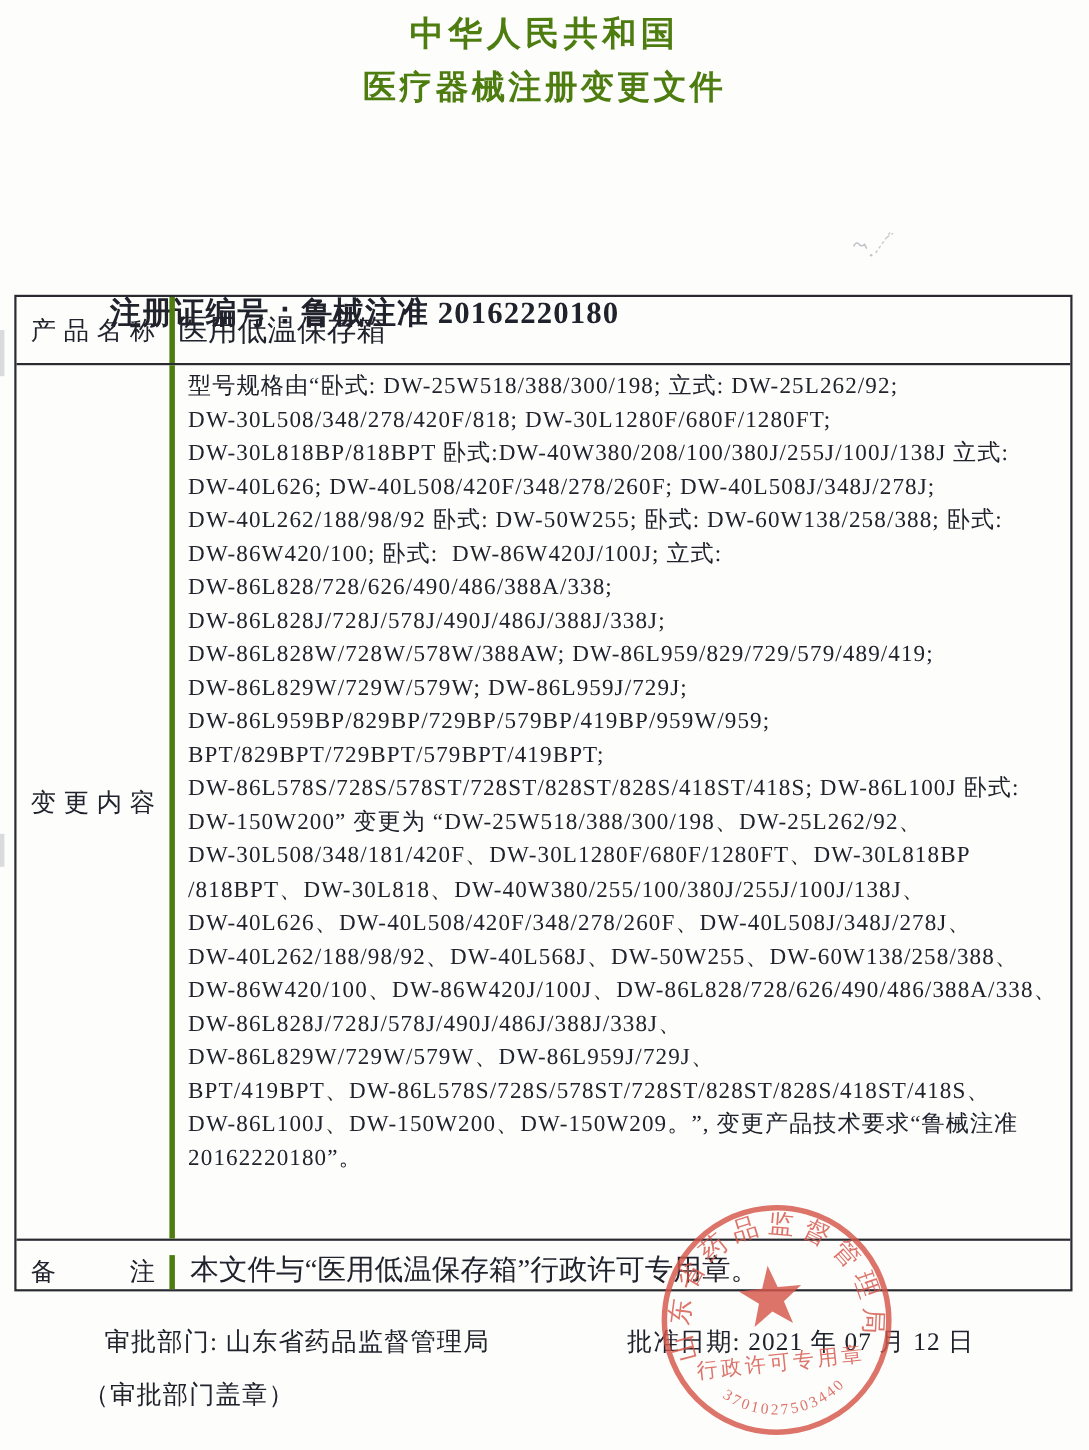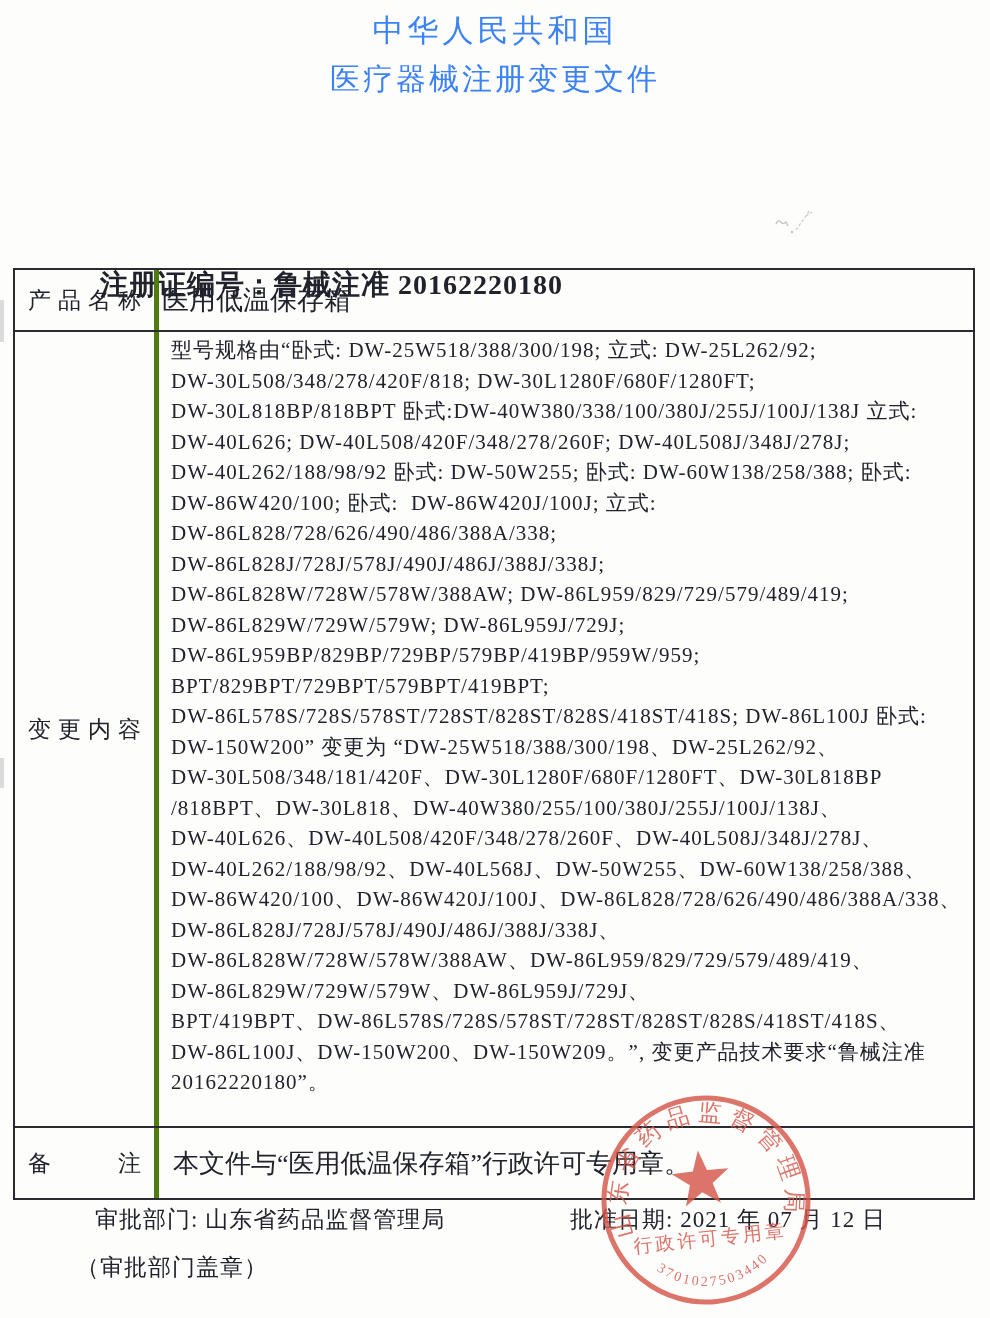"中华人民共和国" .doc-title { color: #3b82f6 -> #4d7c0f; font-weight: 400 -> 700 }
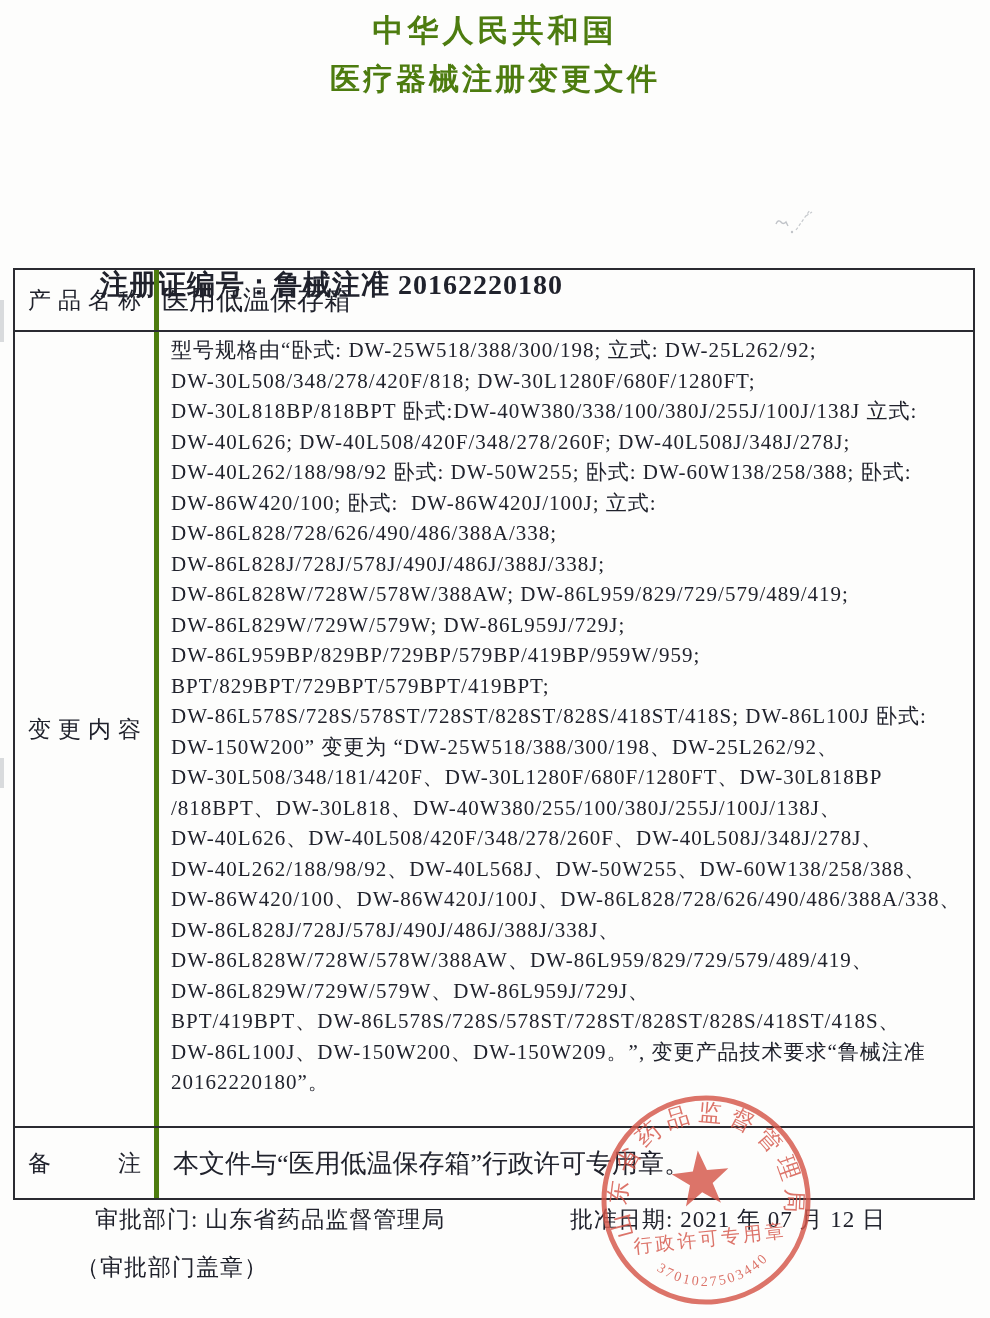"DW-30L818BP/818BPT" div.line { text: :DW-40W380/338/100/380J/255J/100J/138J -> :DW-40W380/208/100/380J/255J/100J/138J }
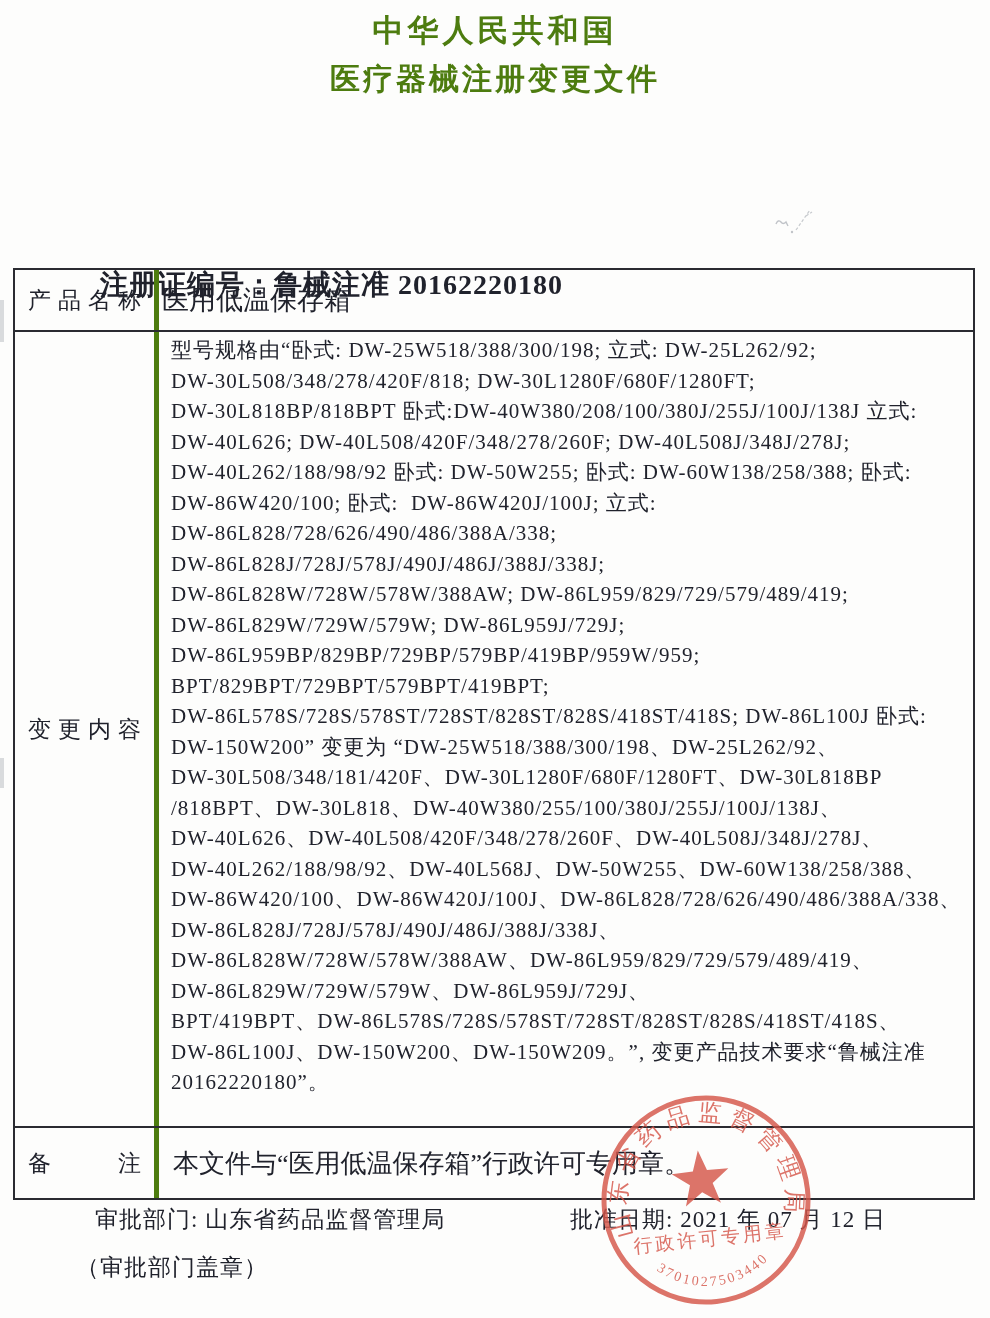"DW-86L828W/728W/578W/388AW、DW-86L959/829" div.line { html: <div>DW-86L828W/728W/578W/388AW、DW-86L959/829/729/579/489/419、</div> -> none }
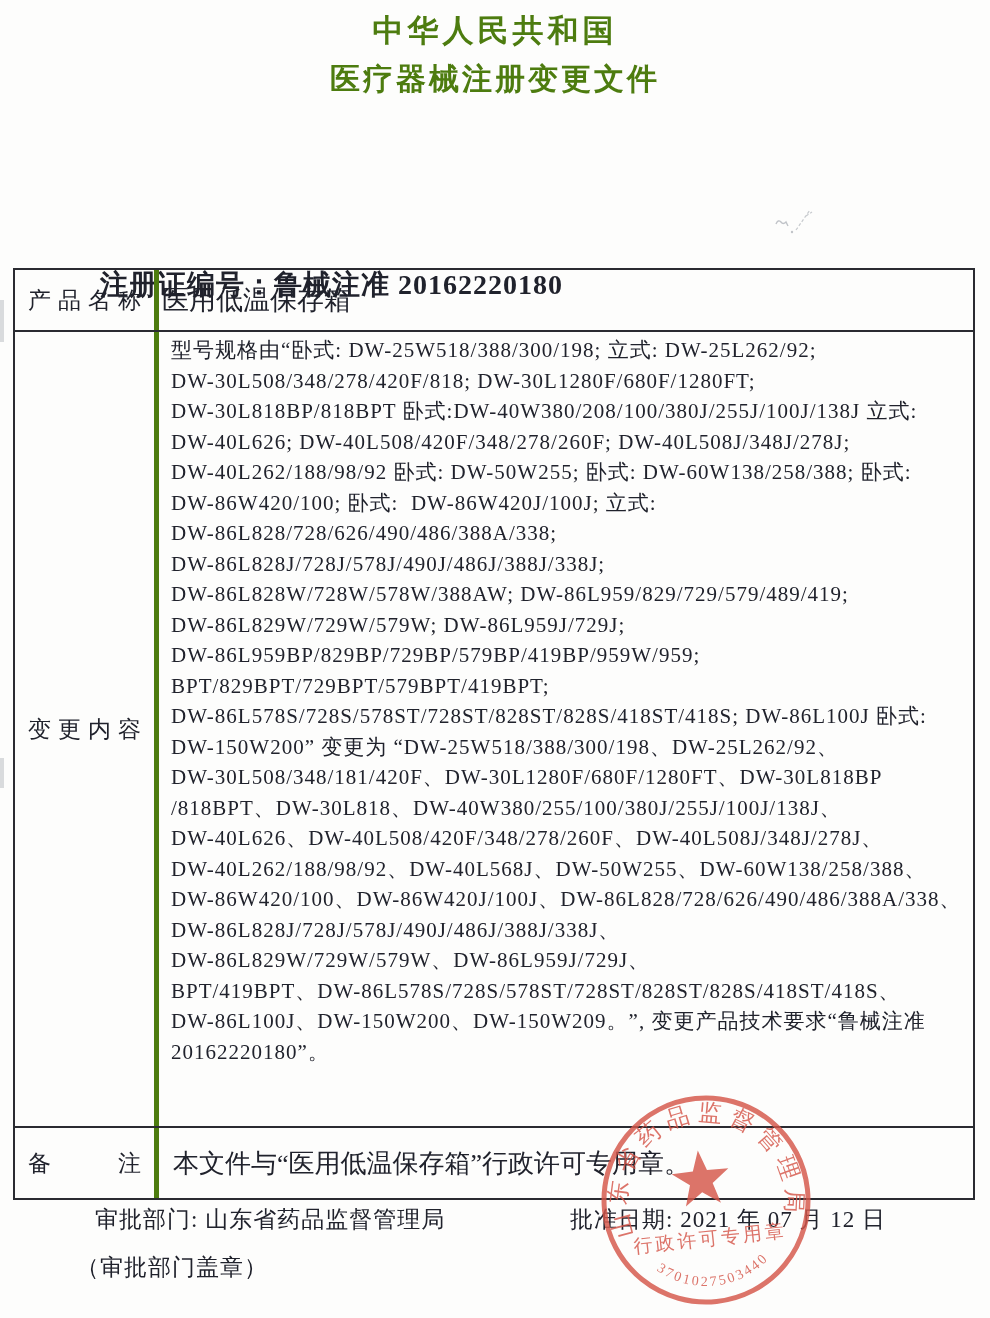"备注" .row-note { align-items: none -> flex-end; height: 70px -> 44px }
